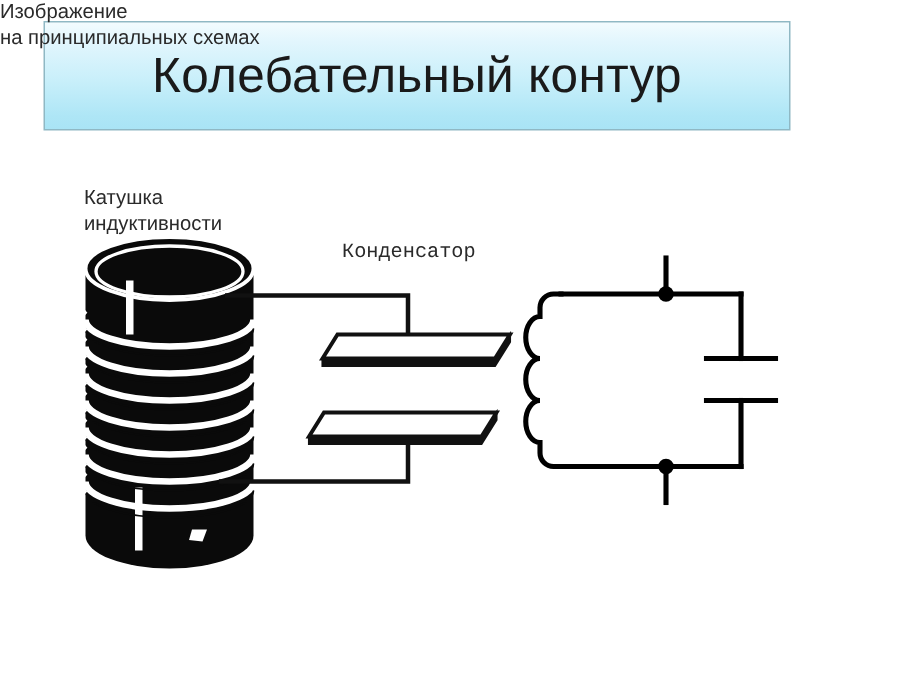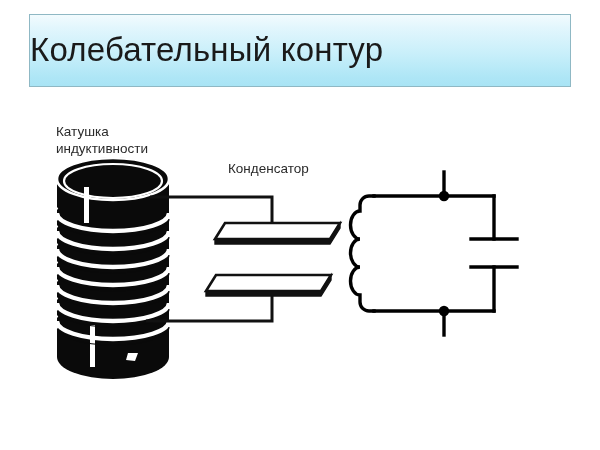"Изображение" div.fig-label { html: none -> <div>Изображение на принципиальных схемах</div> }
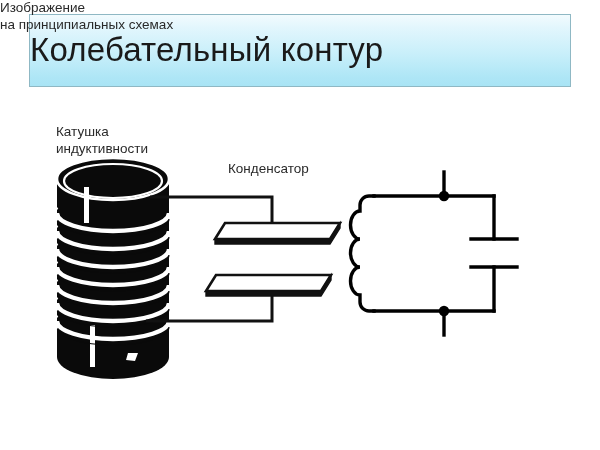"Колебательный контур" #title-banner { justify-content: flex-start -> center; width: 542px -> 498px }
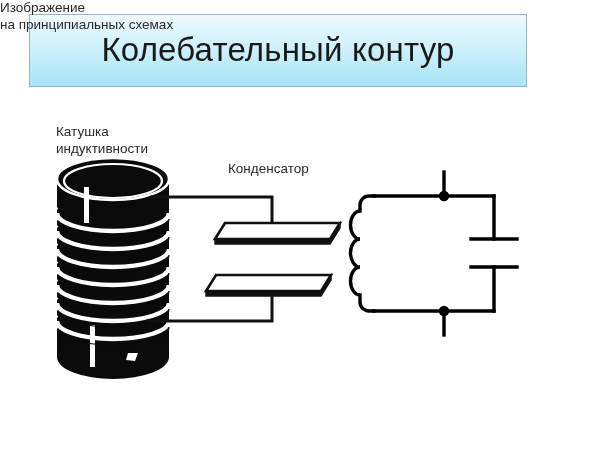"Конденсатор" #label-cap { font-family: none -> Liberation Mono, monospace }
